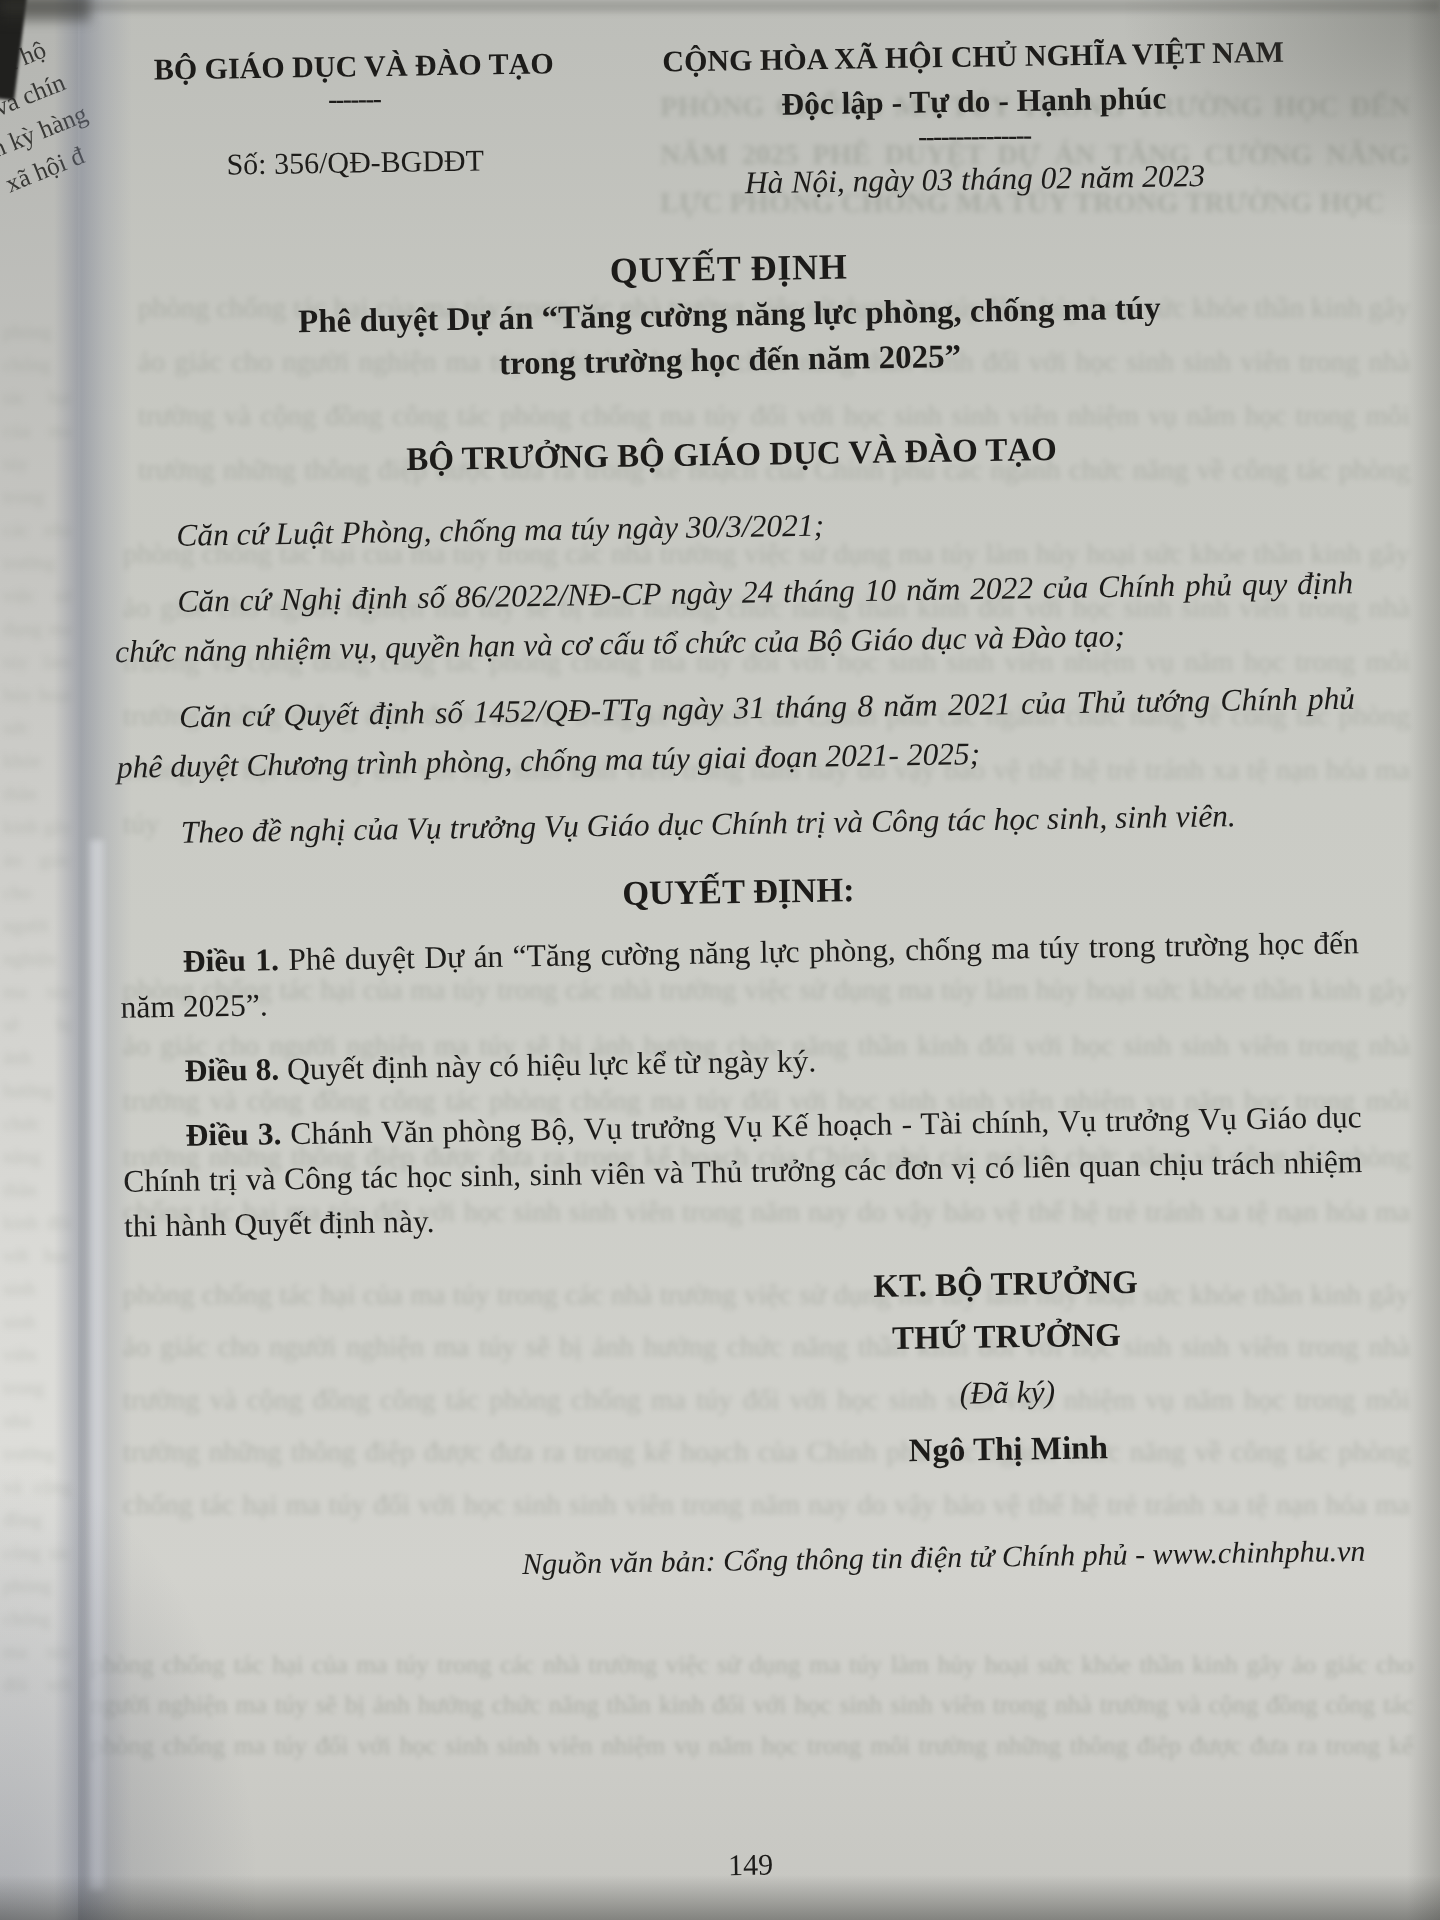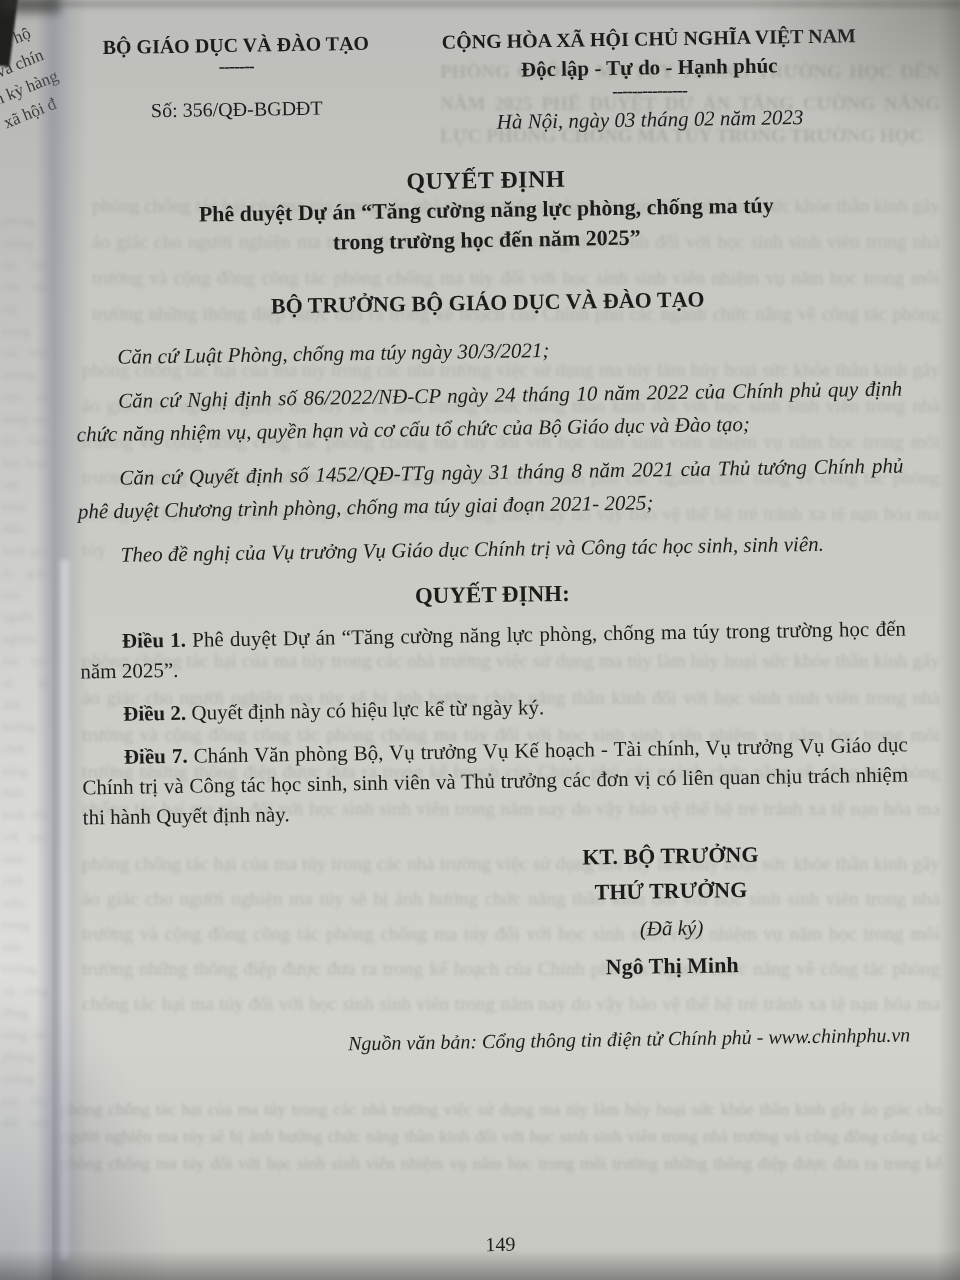"Điều 2." b { text: 2 -> 8 }
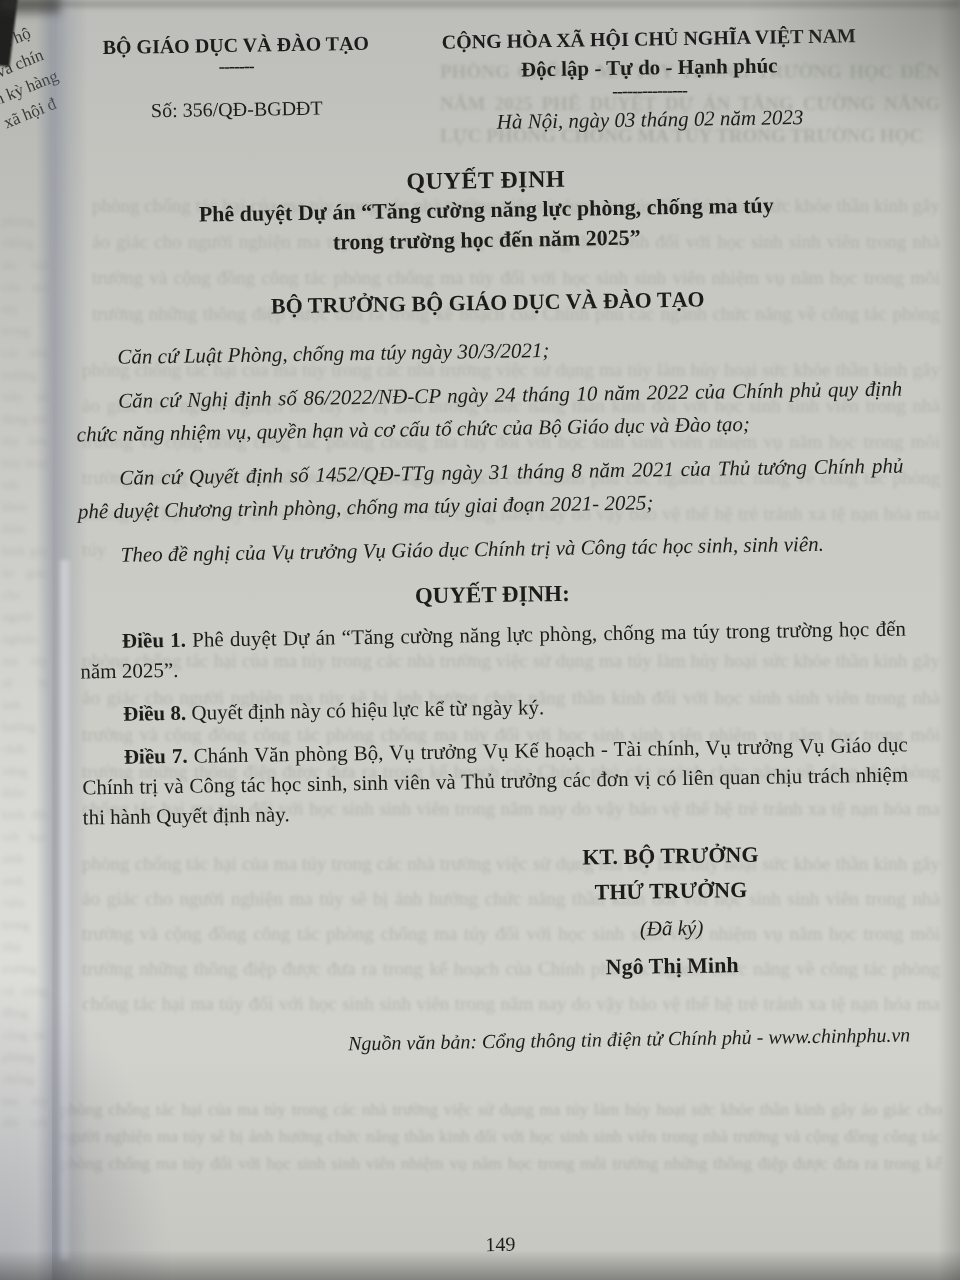"Điều 7." b { text: 7 -> 3 }
